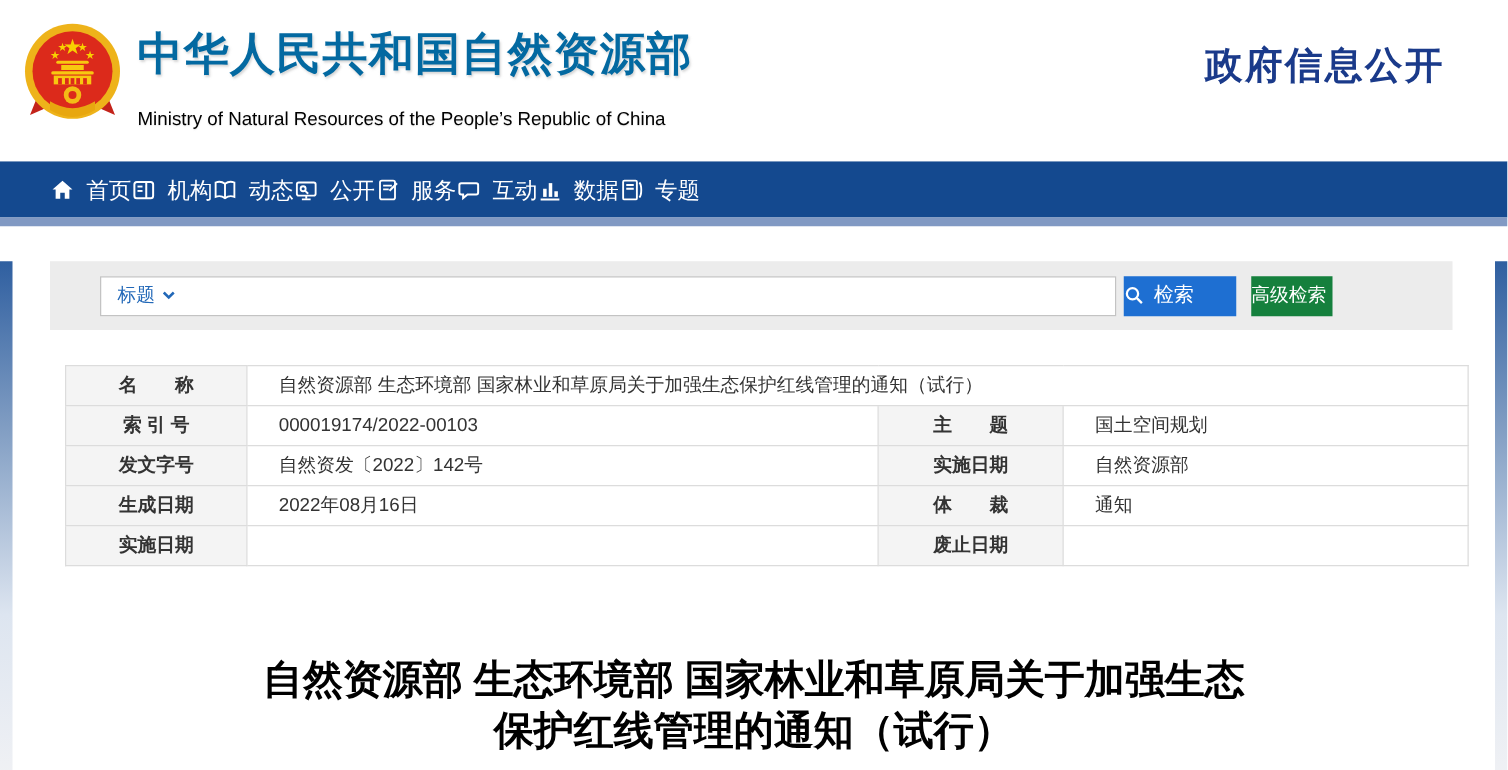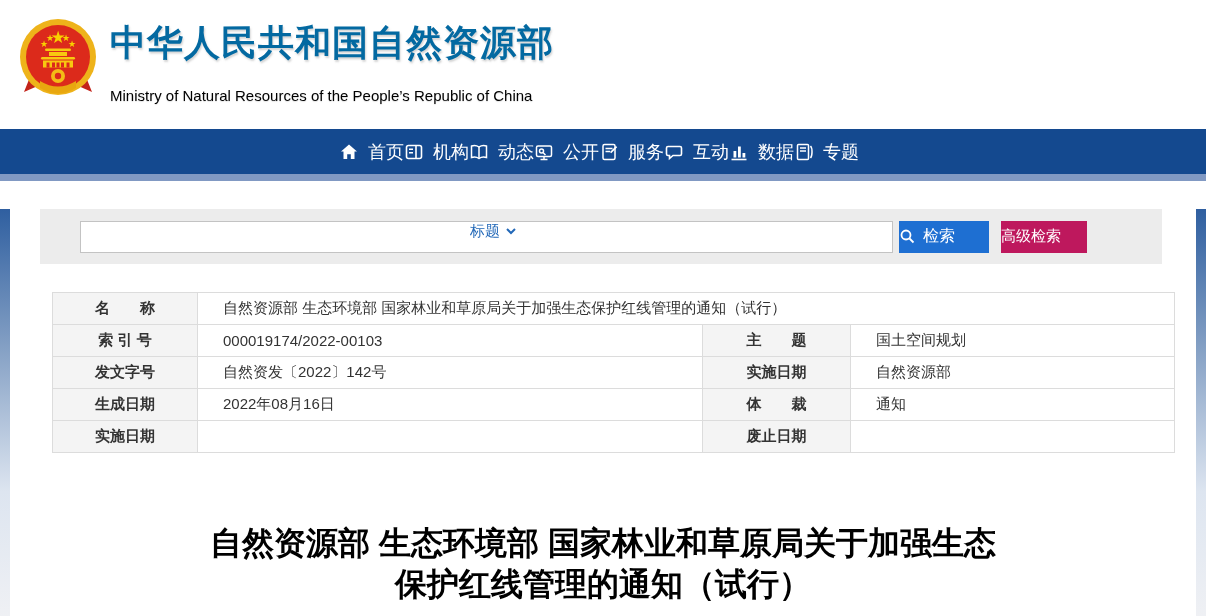"政府信息公开" div.section-title { html: none -> <div>政府信息公开</div> }
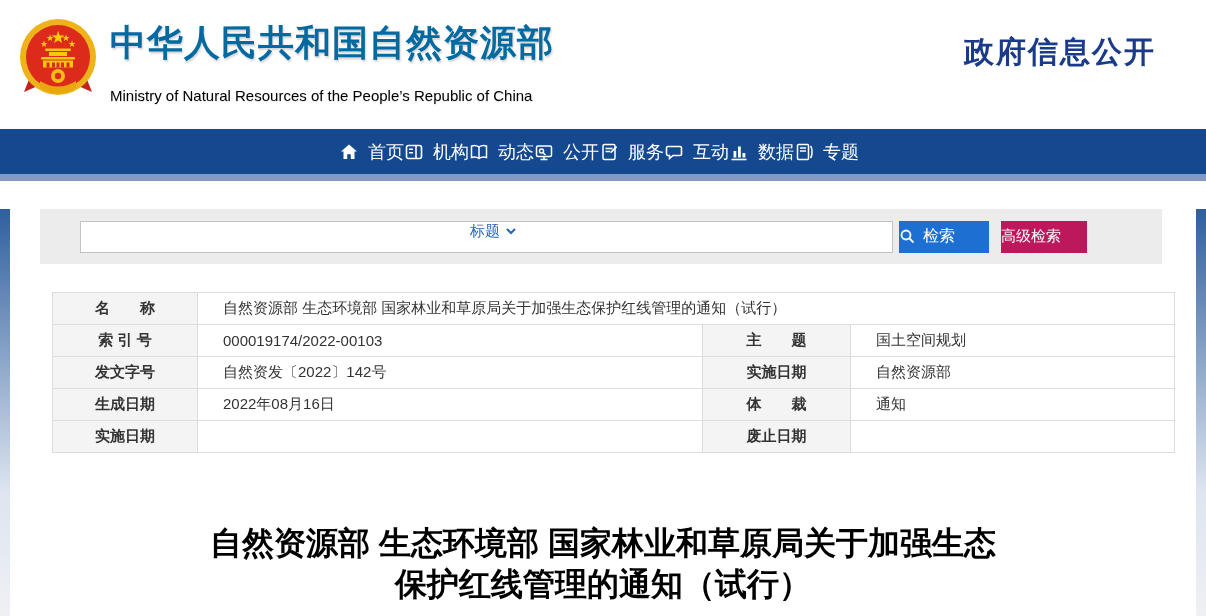"首页" .main-nav { justify-content: center -> flex-start }
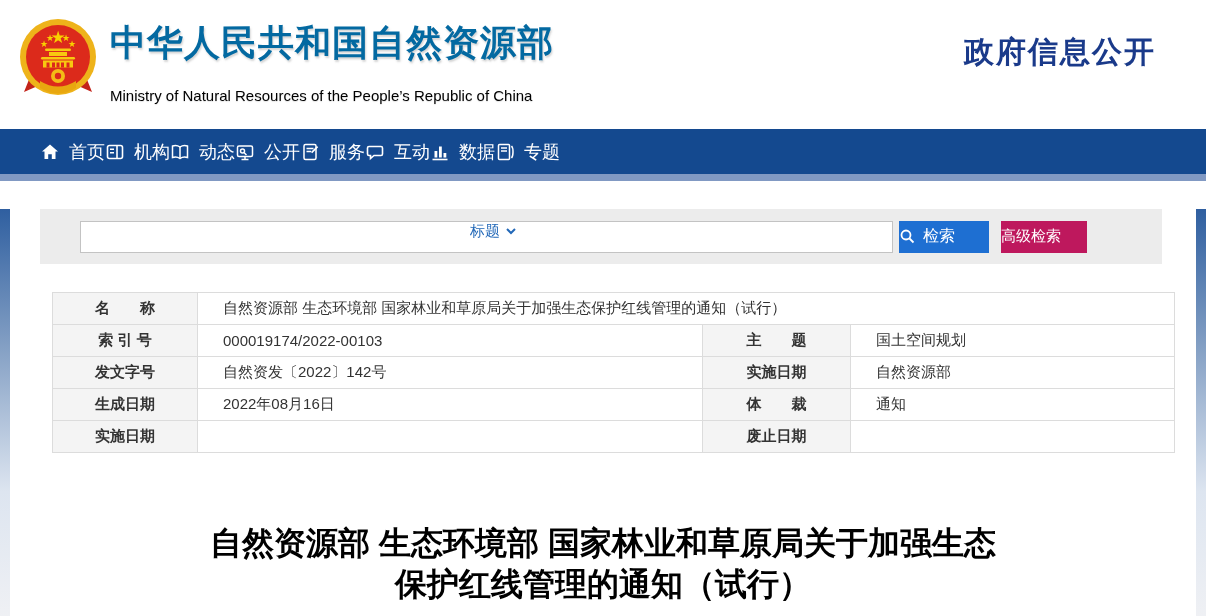"标题" .search-box { flex-direction: column -> none }
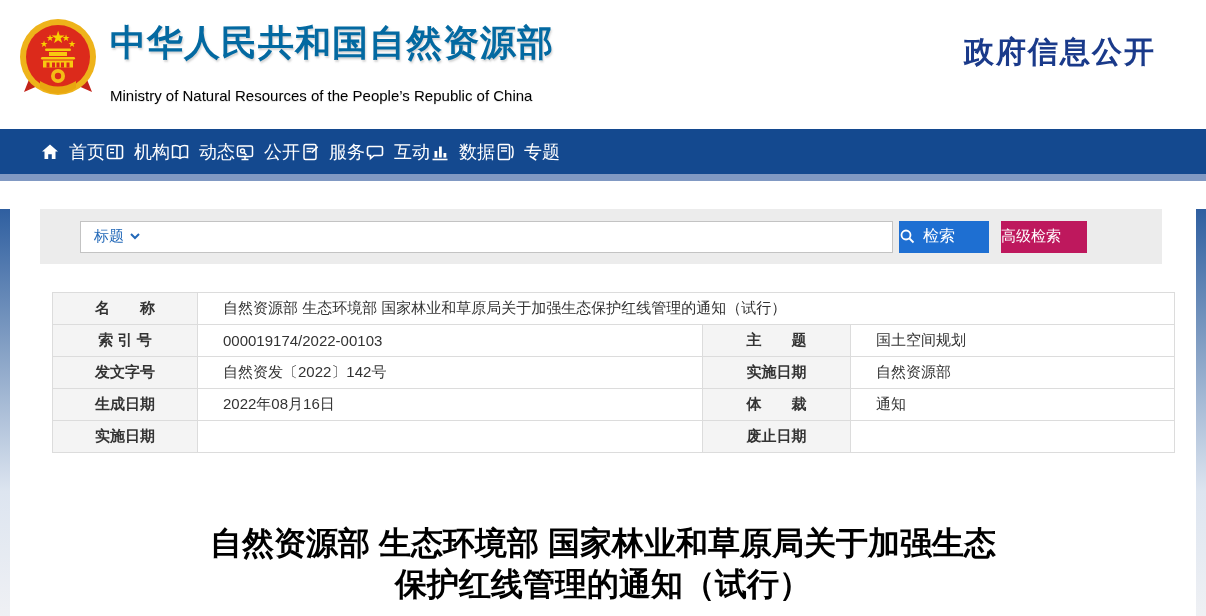"高级检索" .btn-advanced { background: #be185d -> #15803d; width: 86px -> 65px }
